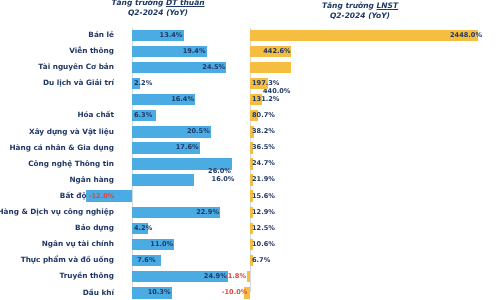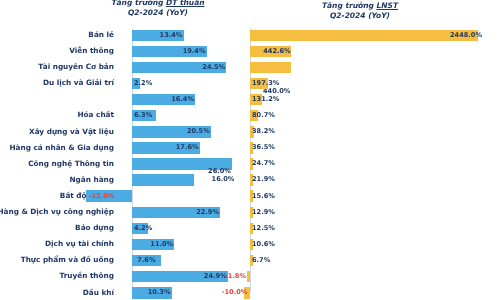"Dịch vụ tài chính" div.cat-label { text: Dịch -> Ngân }
